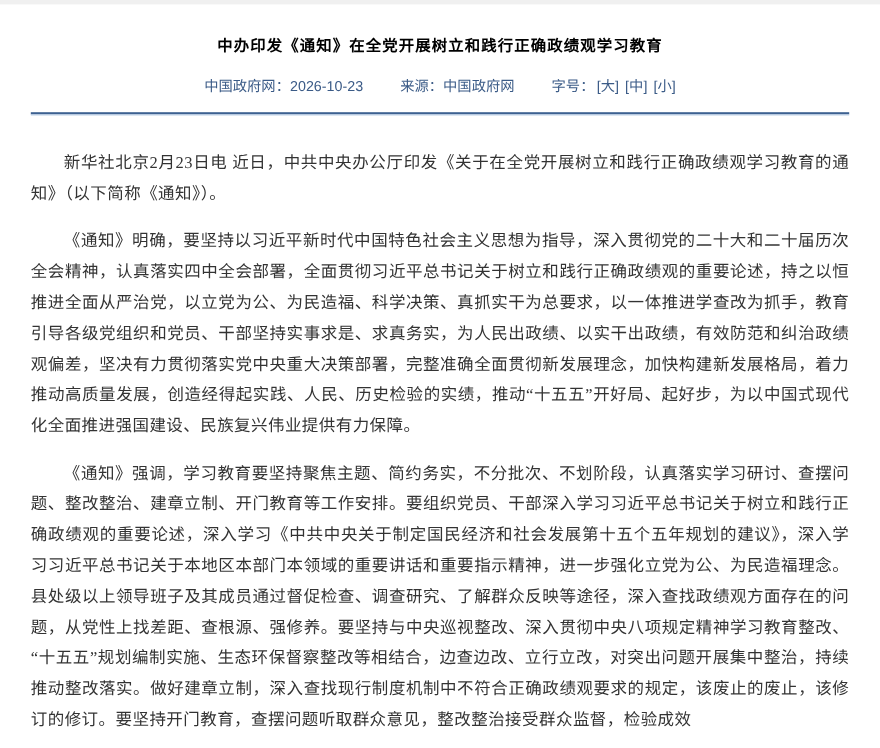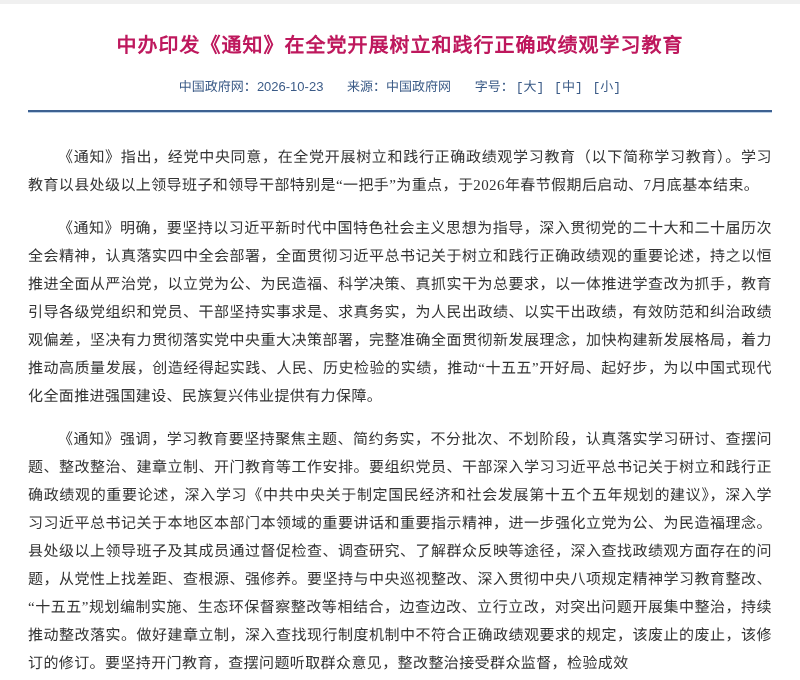"中办印发《通知》在全党开展树立和践行正确政绩观学习教育" .article-title { color: #be185d -> #000000; font-size: 20px -> 14px }
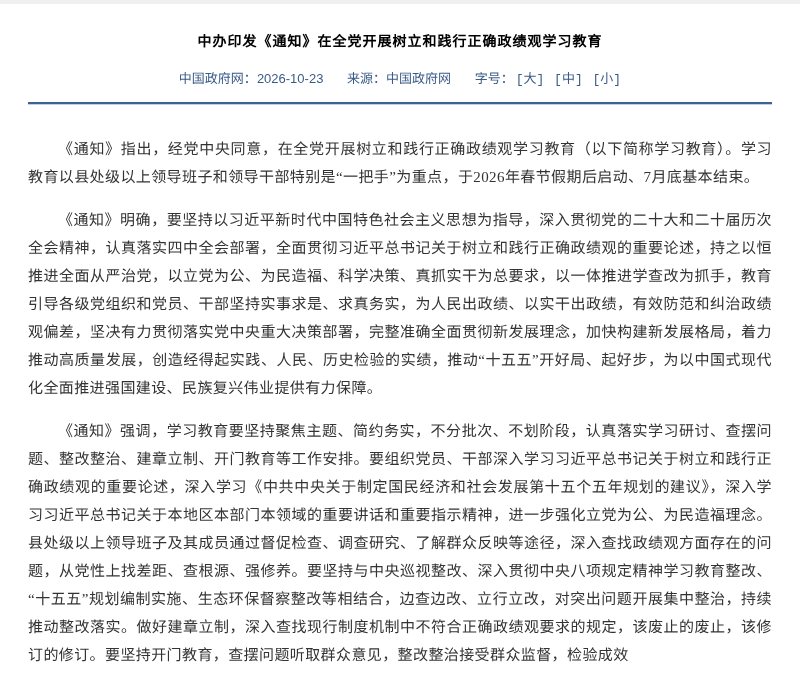"来源：中国政府网" .meta-group + .meta-group { font-family: Liberation Mono, monospace -> none; margin-left: 20px -> 30px }
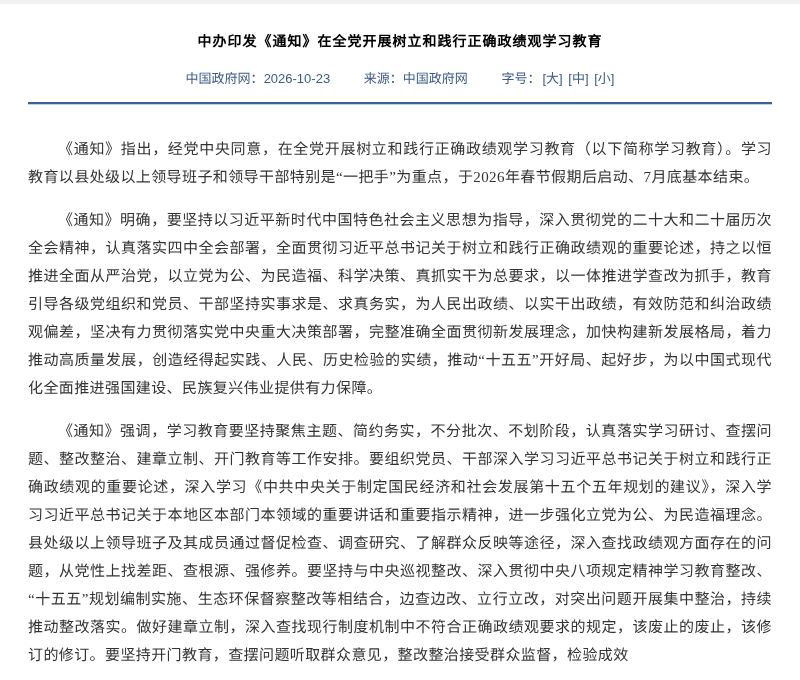"新华社北京2月23日电" p { html: none -> <p>新华社北京2月23日电 近日，中共中央办公厅印发《关于在全党开展树立和践行正确政绩观学习教育的通知》（以下简称《通知》）。</p> }
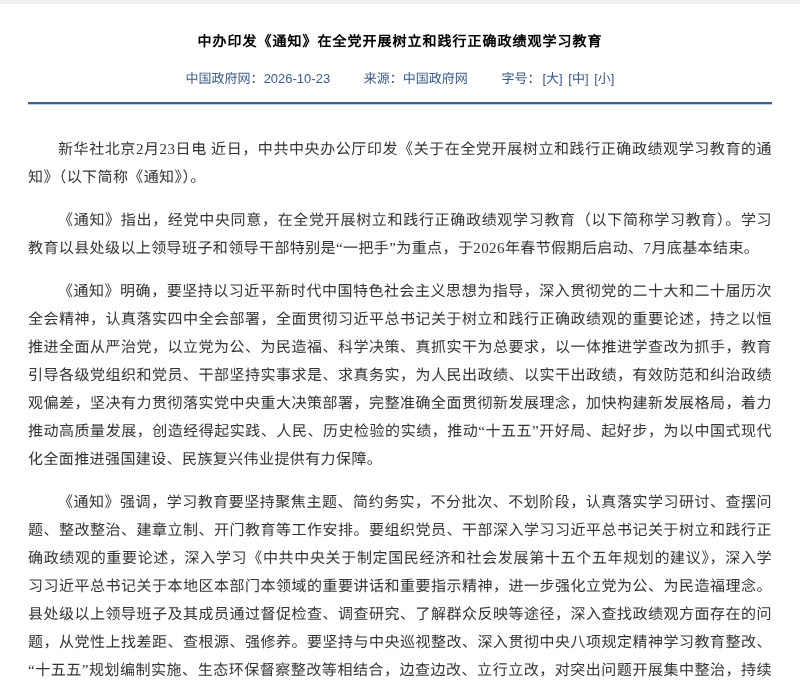"《通知》指出，经党中央同意，在全党开展树立和践行正确政绩观学习教育（以下简称学习" p { html: <p>《通知》指出，经党中央同意，在全党开展树立和践行正确政绩观学习教育（以下简称学习教育）。学习教育以县处级以上领导班子和领导干部特别是“一把手”为重点，于2026年春节假期后启动、7月底基本结束。</p> -> none }
